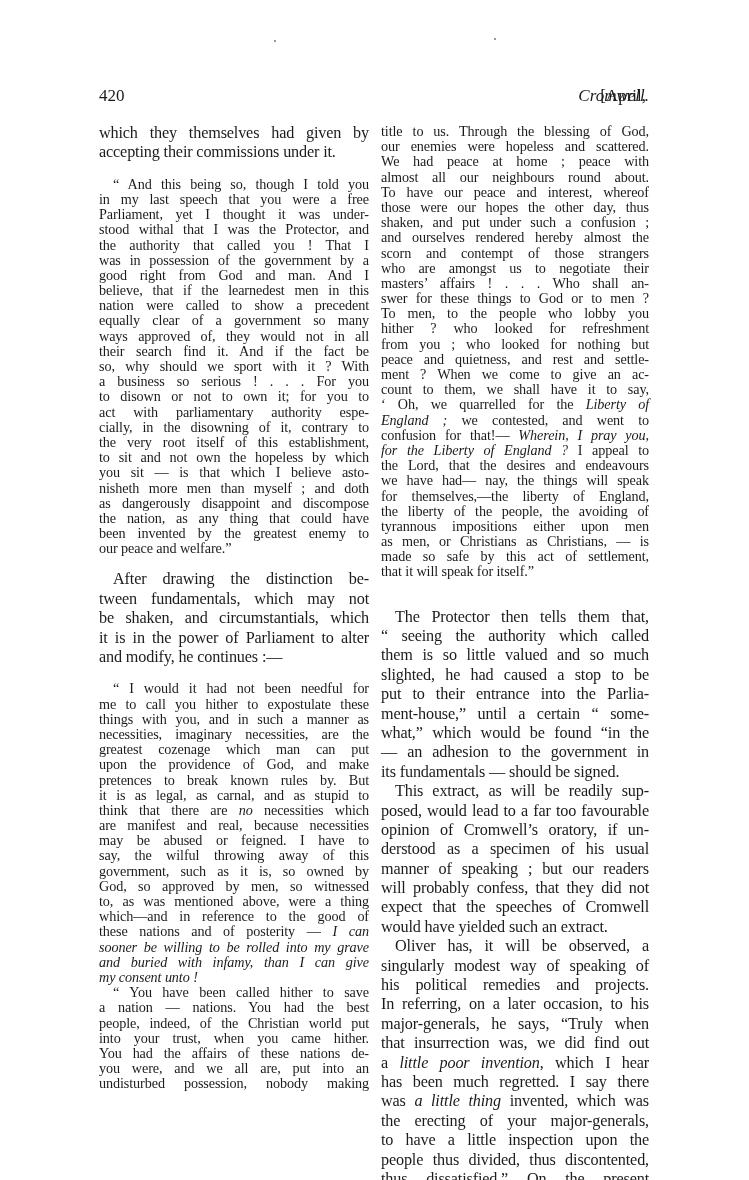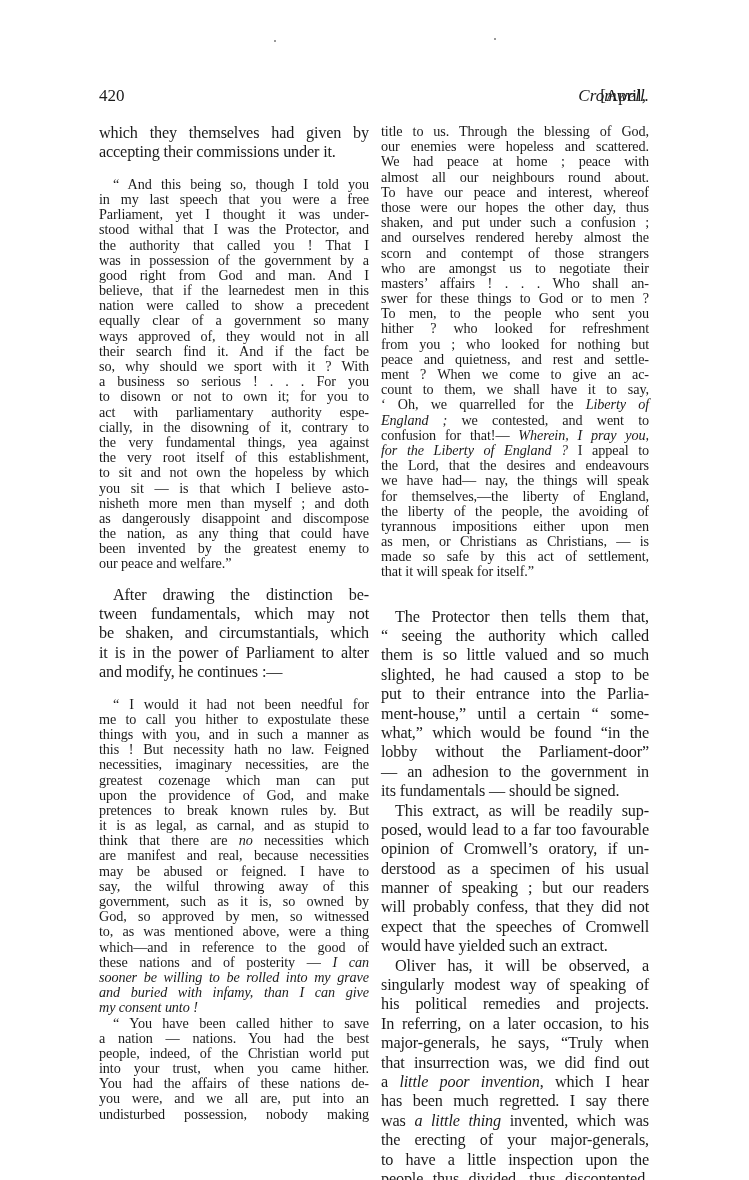"To men, to the people" span.line { text: sent -> lobby }
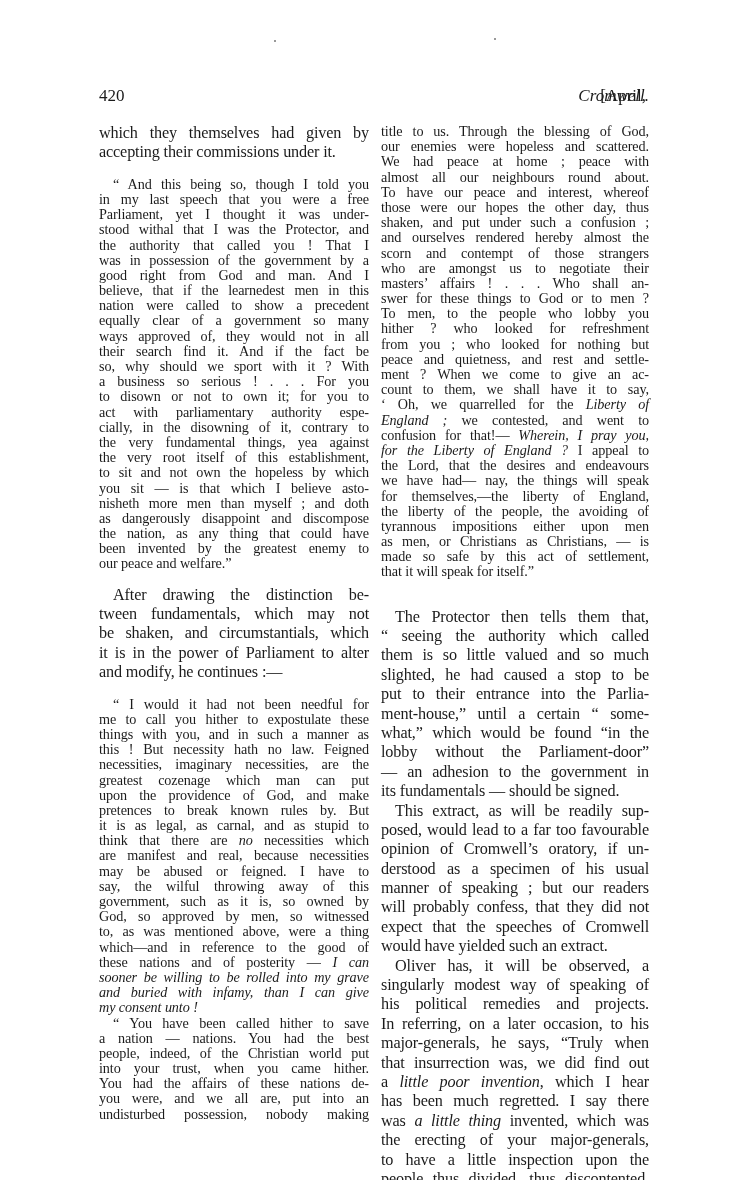"the very fundamental things, yea" span.line { html: <span>the very fundamental things, yea against</span> -> none }
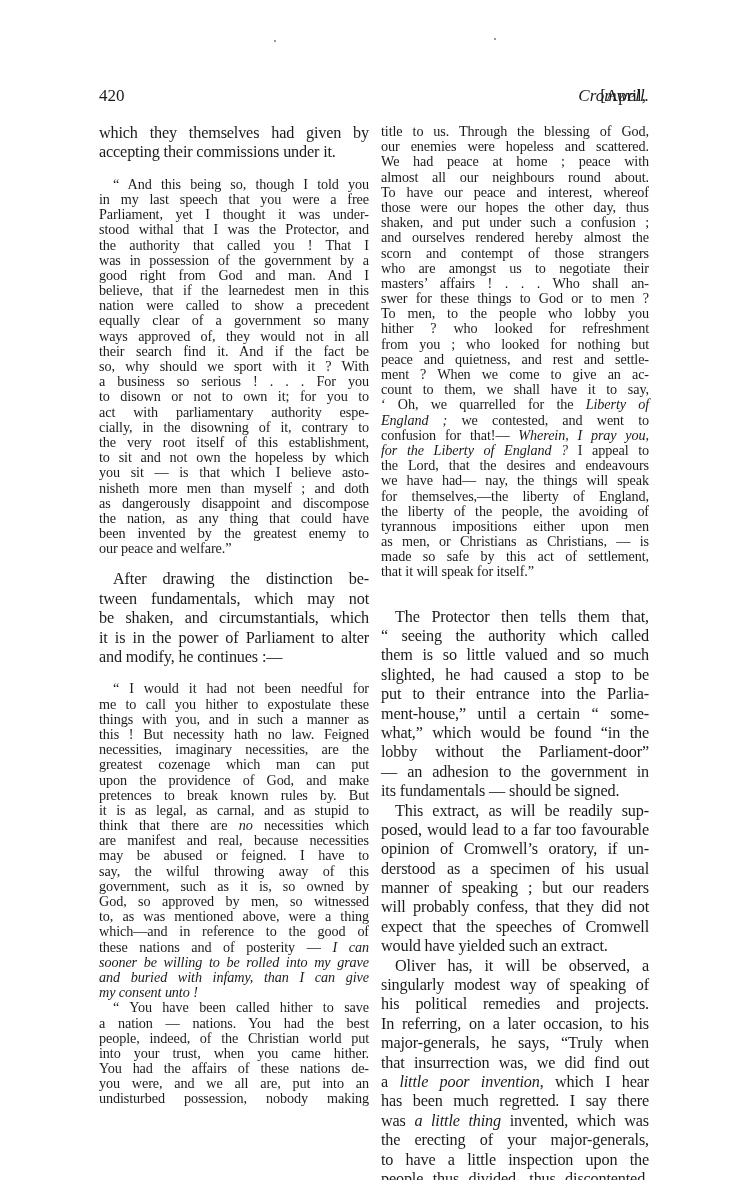"this ! But necessity hath" span.line { html: <span>this ! But necessity hath no law. Feigned</span> -> none }
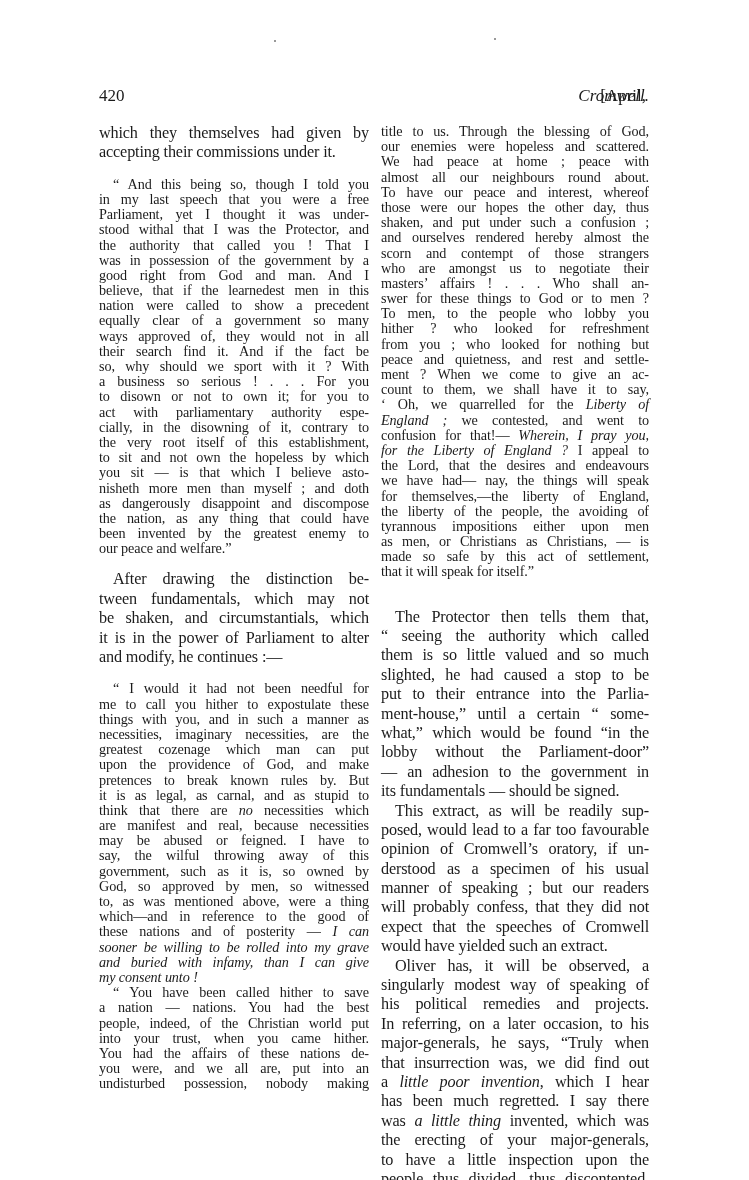"lobby without the Parliament-door”" span.line { html: <span>lobby without the Parliament-door”</span> -> none }
